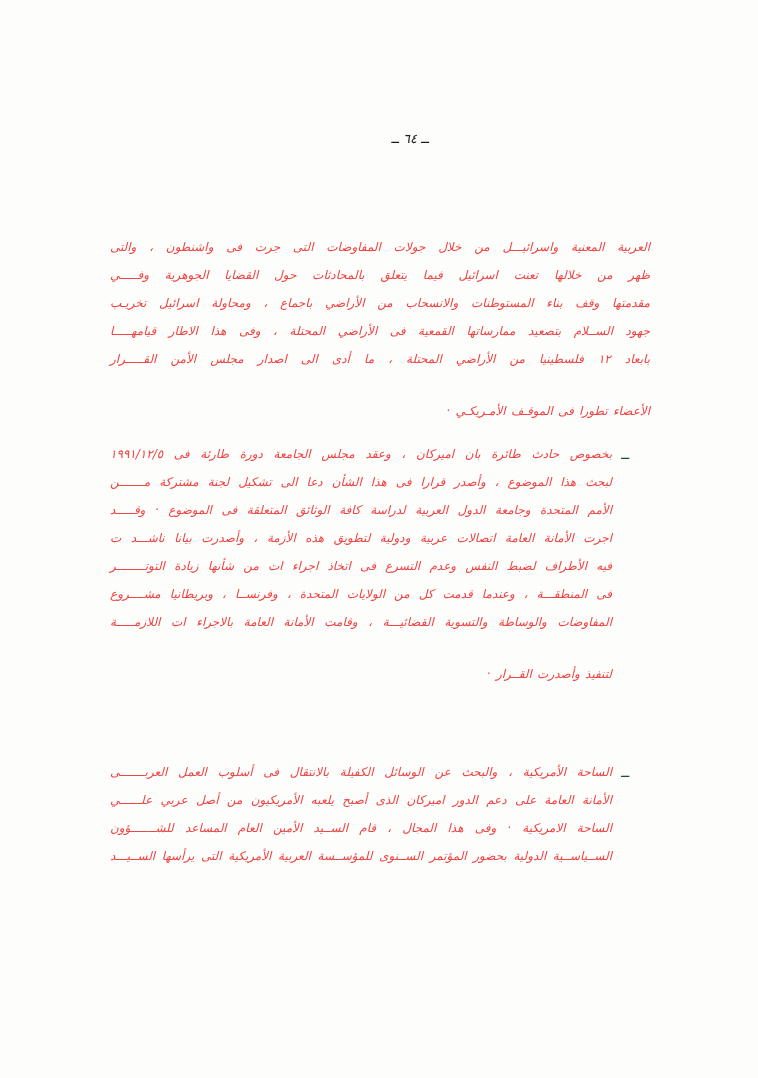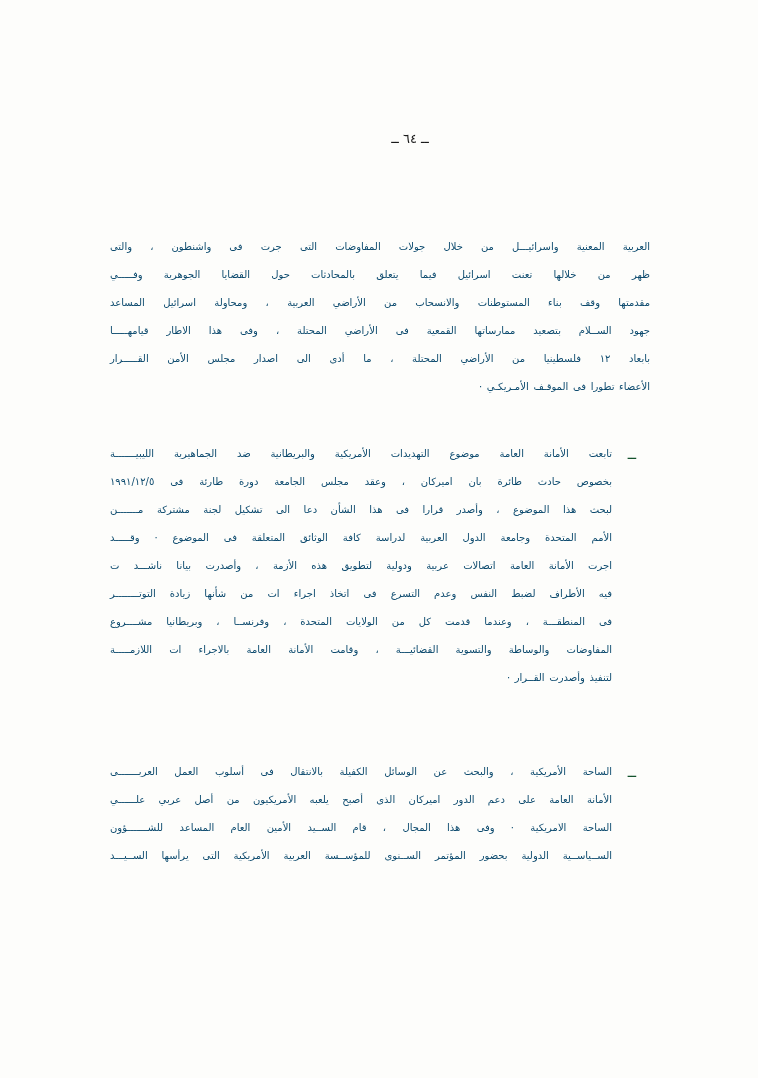"ــ ٦٤ ــ" .page { font-style: none -> italic }
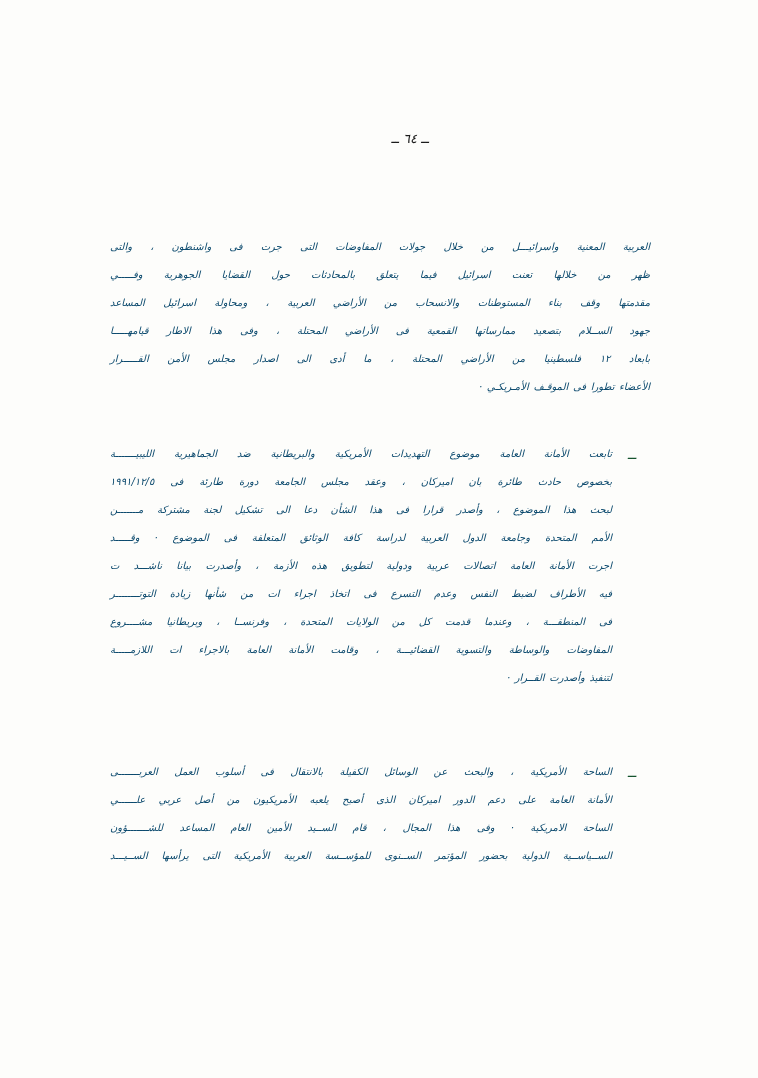"العربية المعنية واسرائيـــل من خلال" .line { color: #0c4a6e -> #ef4444; font-size: 10px -> 12px }
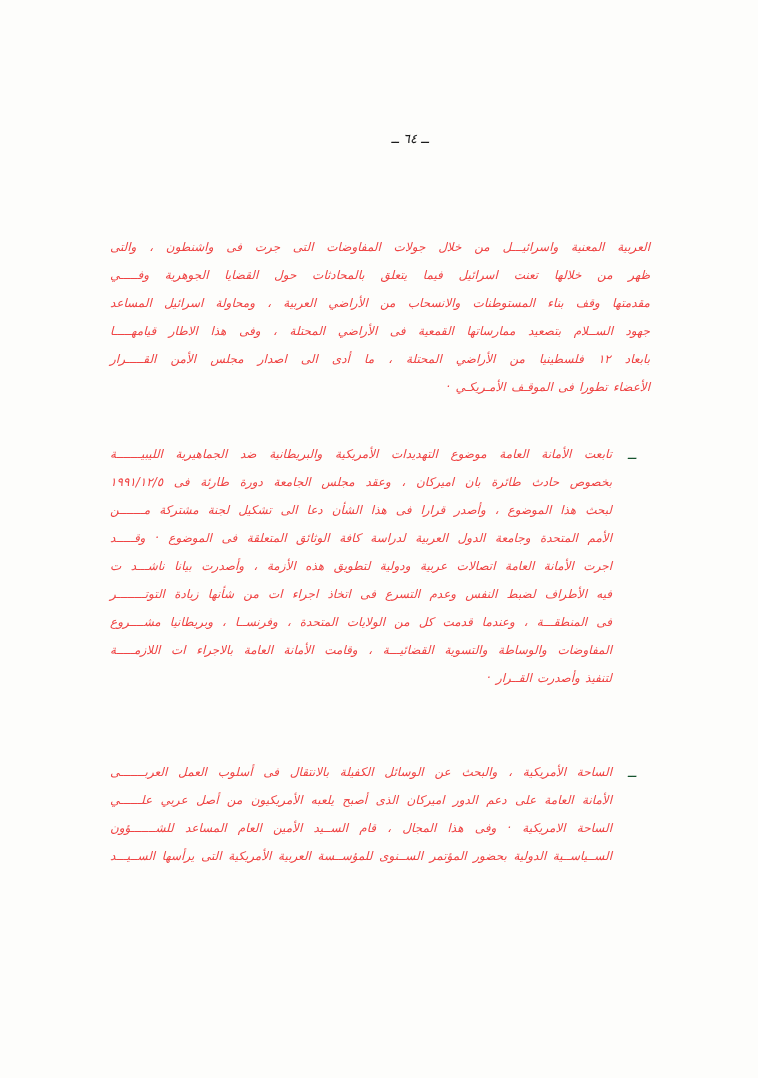"مقدمتها وقف بناء المستوطنات والانسحاب" div.line { text: العربية ، ومحاولة اسرائيل المساعد -> باجماع ، ومحاولة اسرائيل تخريـب }
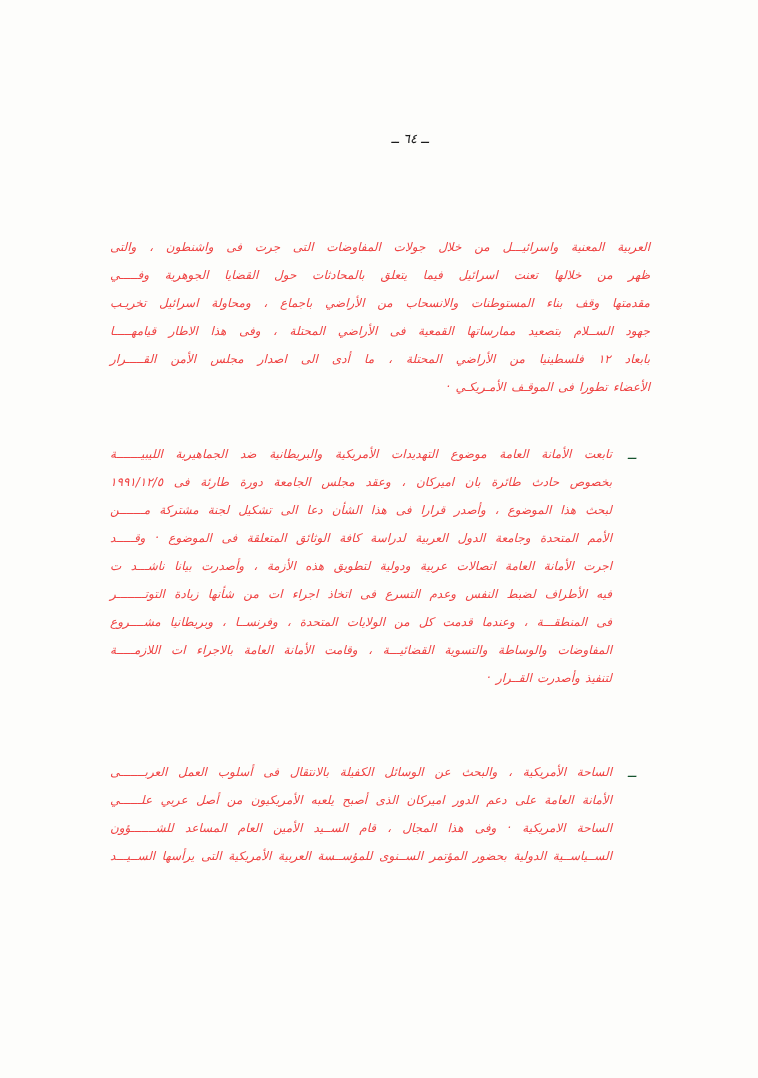"الأعضاء تطورا فى الموقـف الأمـريكـي" .line.last { margin-top: none -> 24px }
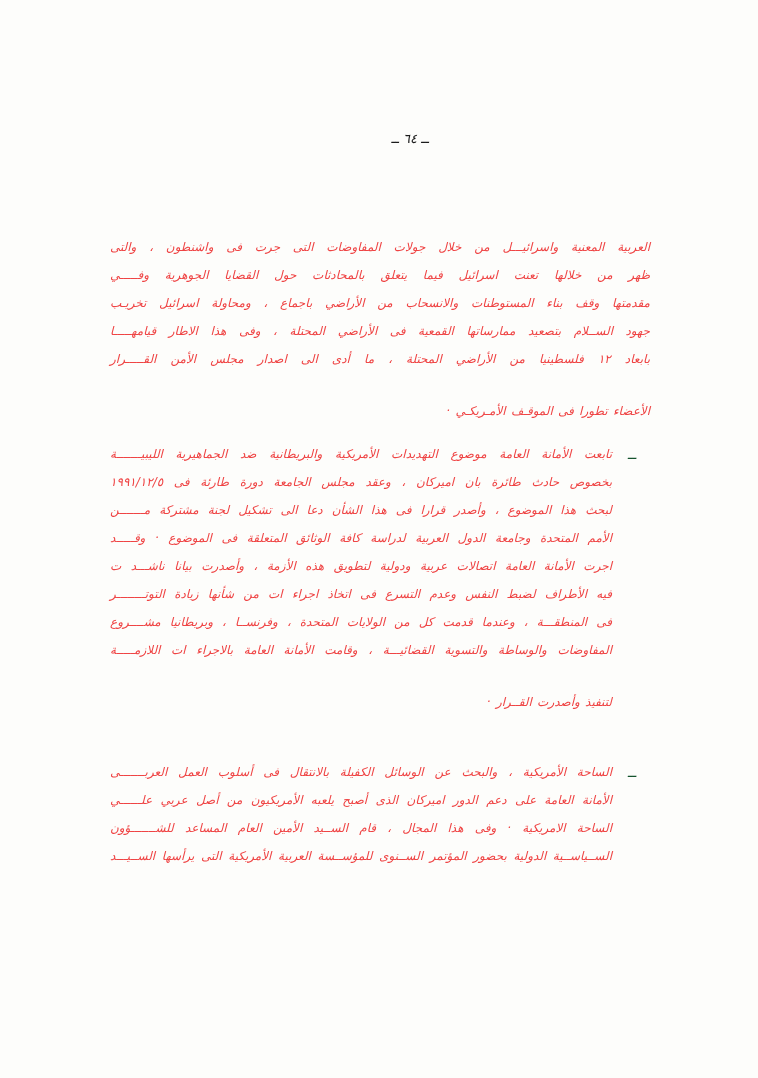"تابعت الأمانة العامة موضوع التهديدات" div.line { html: <div>تابعت الأمانة العامة موضوع التهديدات الأمريكية والبريطانية ضد الجماهيرية الليبيـــــــة</div> -> none }
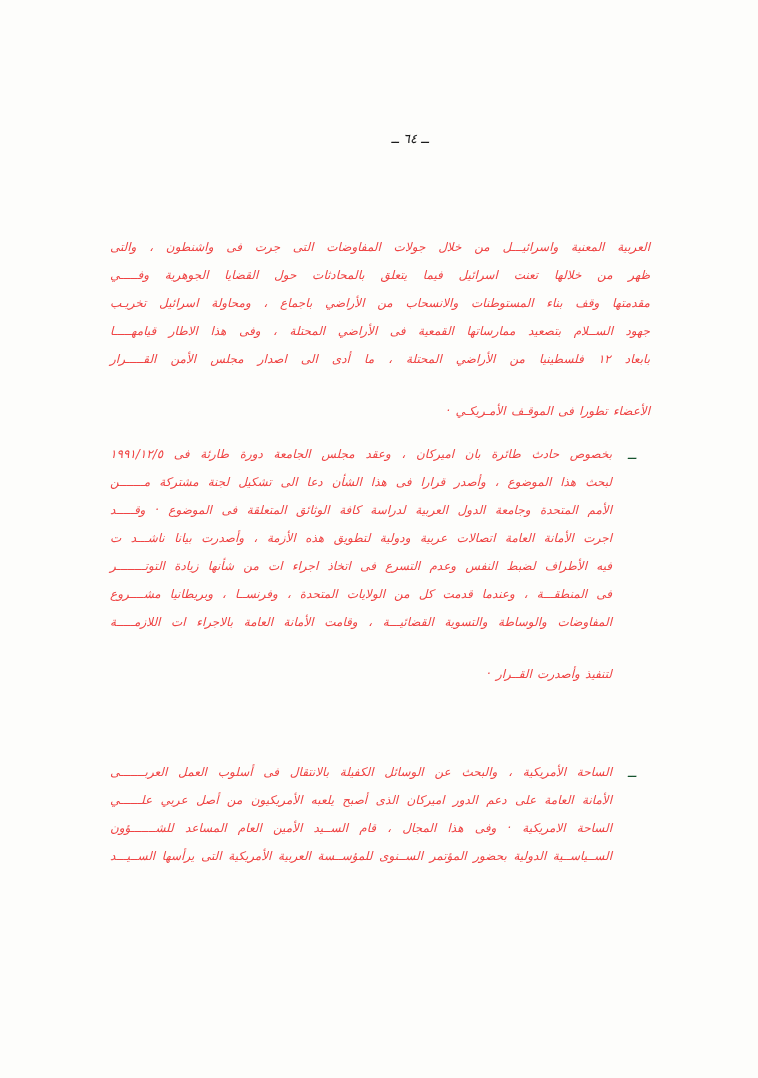"ــ" .bullet { text-align: none -> center }
